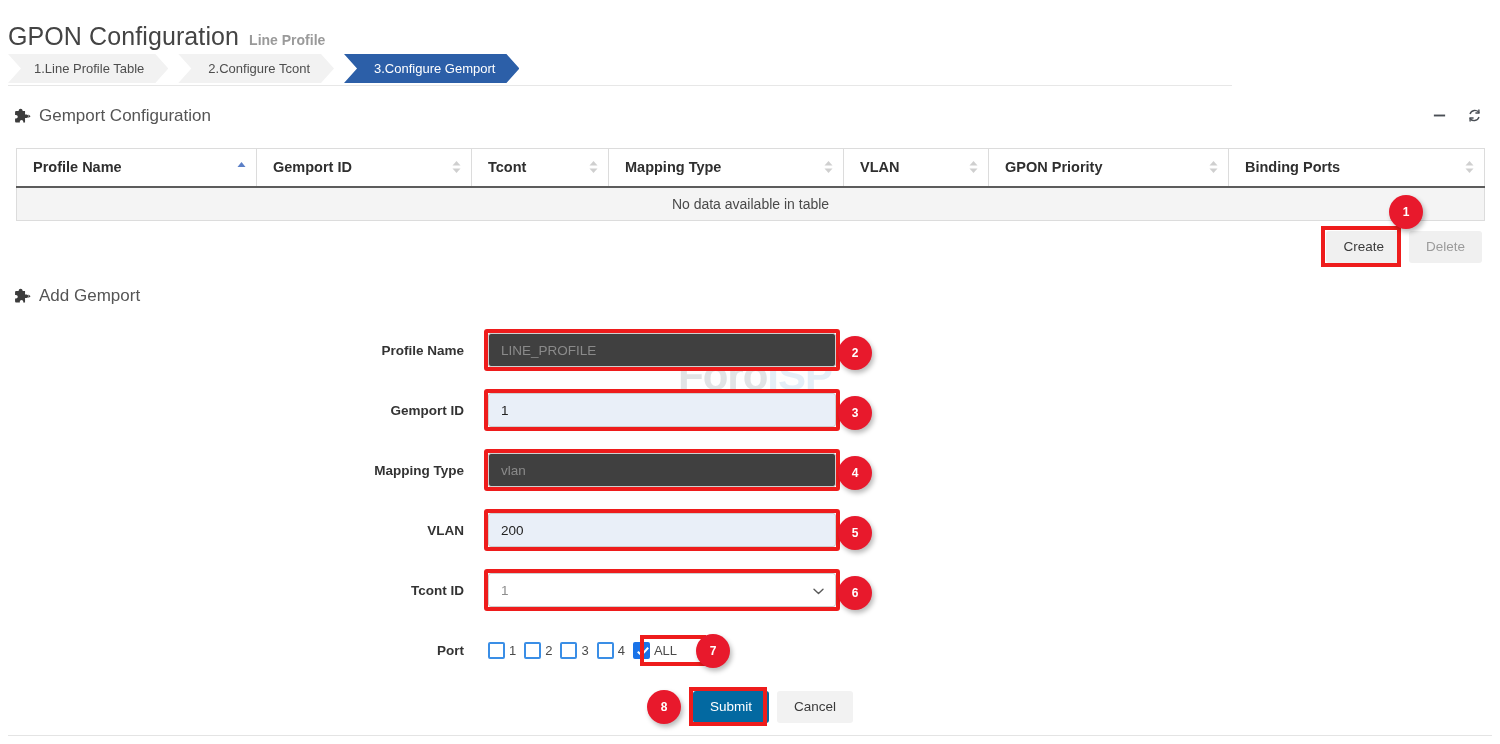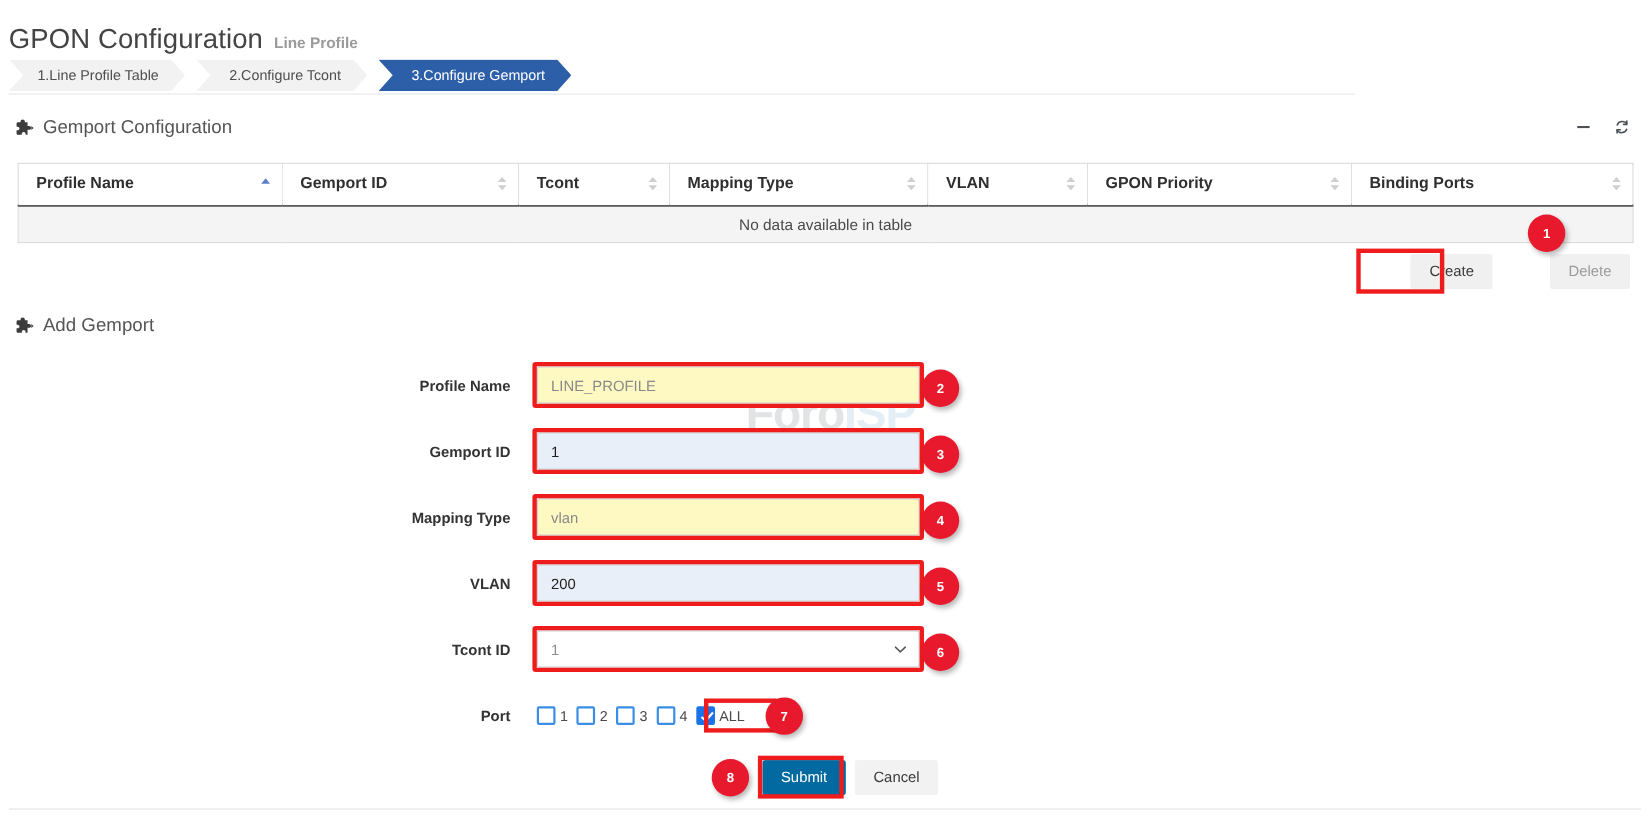"Create" .btn-light { margin-left: 44px -> none }
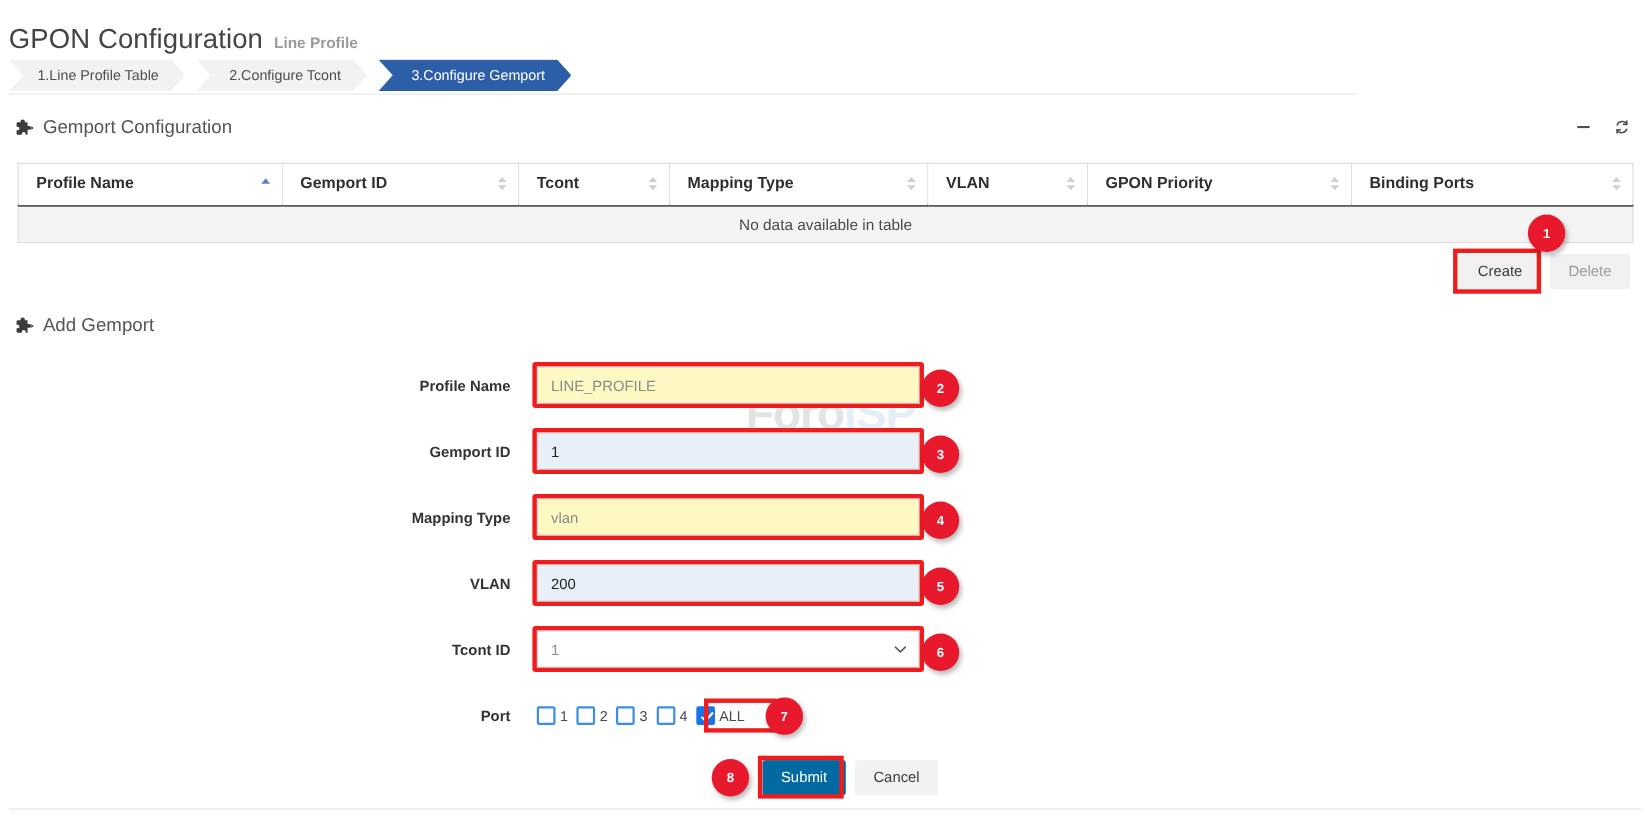"LINE_PROFILE" .inp.disabled { background: #fef9c3 -> #404040 }
